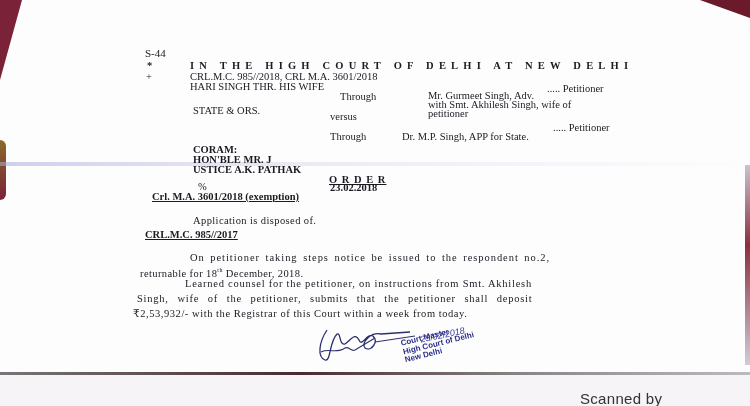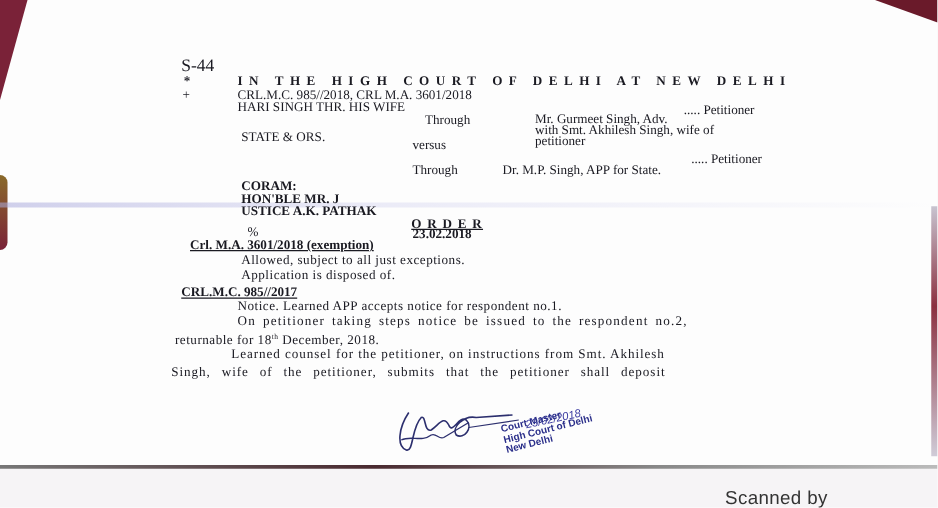"S-44" div.line { font-size: 14px -> 11px }
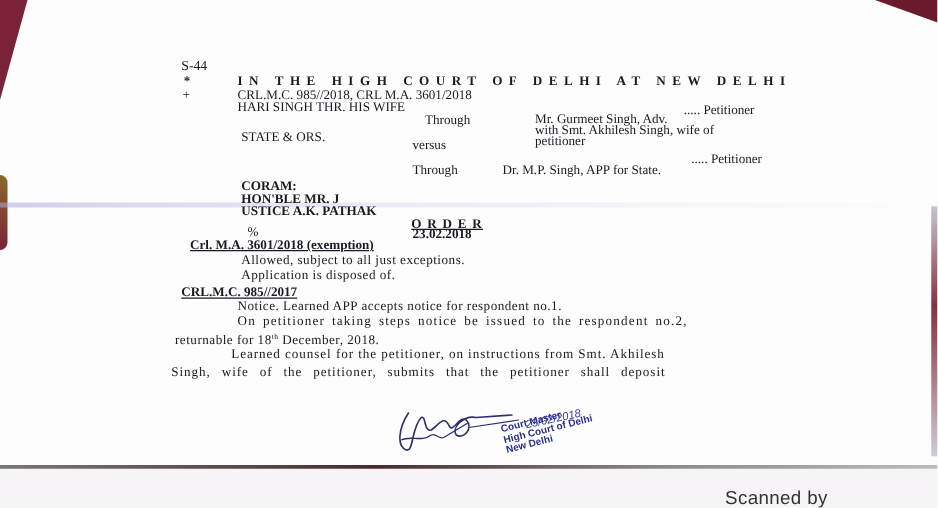"Allowed, subject to all just" div.line { html: <div>Allowed, subject to all just exceptions.</div> -> none }
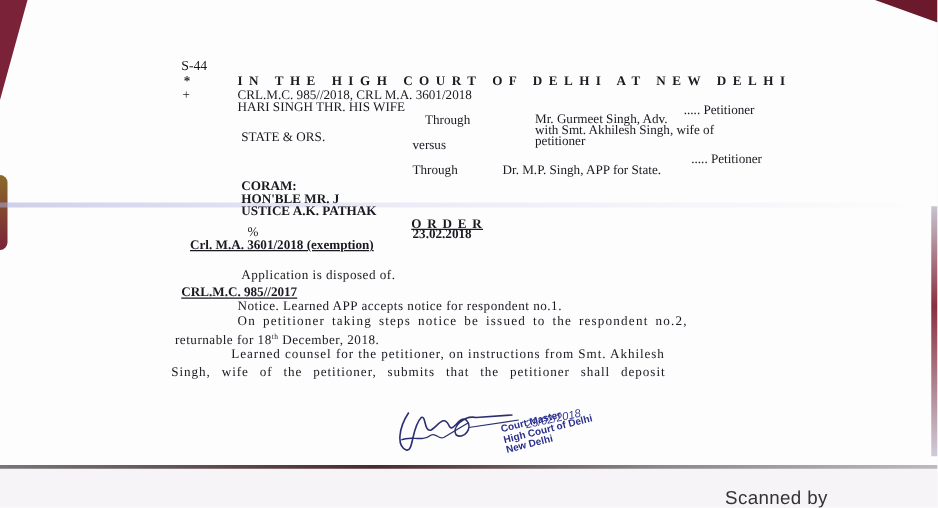"Notice. Learned APP accepts notice" div.line { html: <div>Notice. Learned APP accepts notice for respondent no.1.</div> -> none }
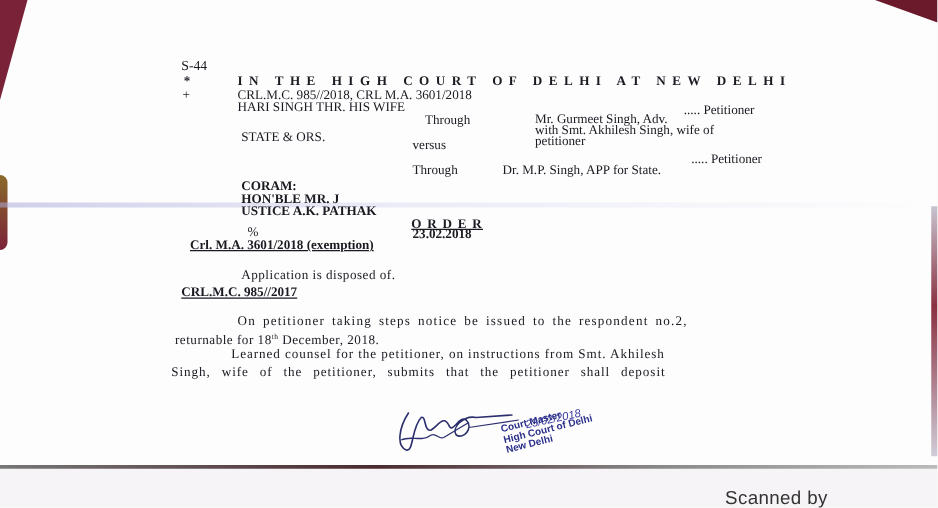"₹2,53,932/- with the Registrar of" div.line { html: none -> <div>₹2,53,932/- with the Registrar of this Court within a week from today.</div> }
